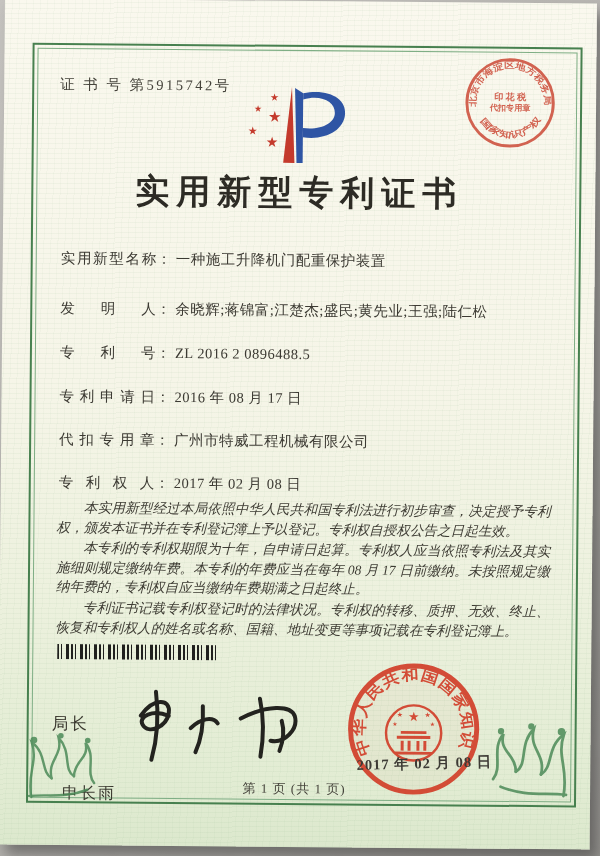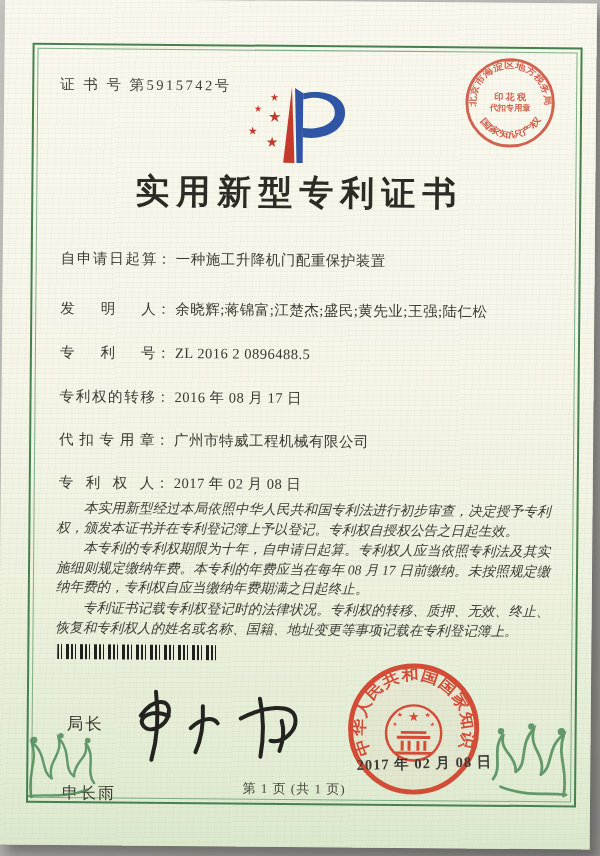"自申请日起算" span.flabel { text: 自申请日起算 -> 实用新型名称 }
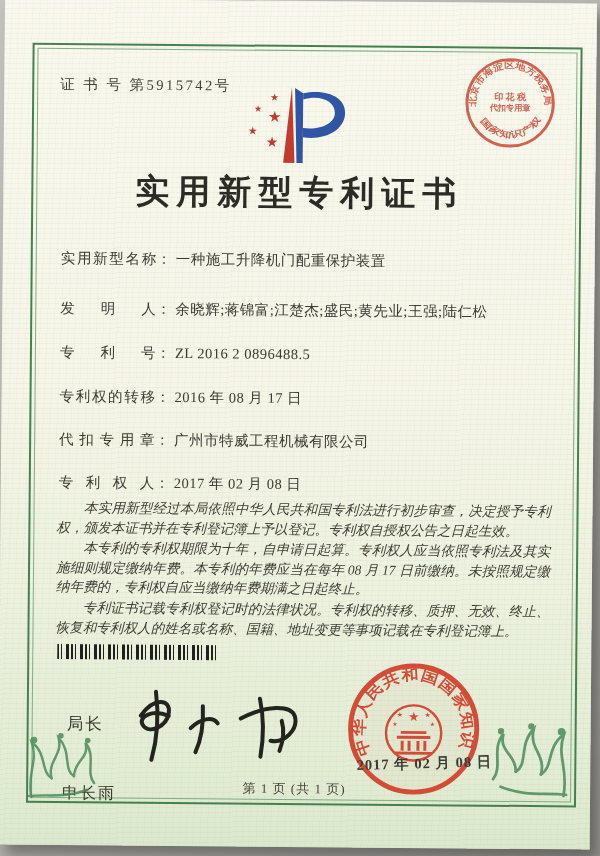"专利权的转移" span.flabel { text: 权的转移 -> 申请日 }
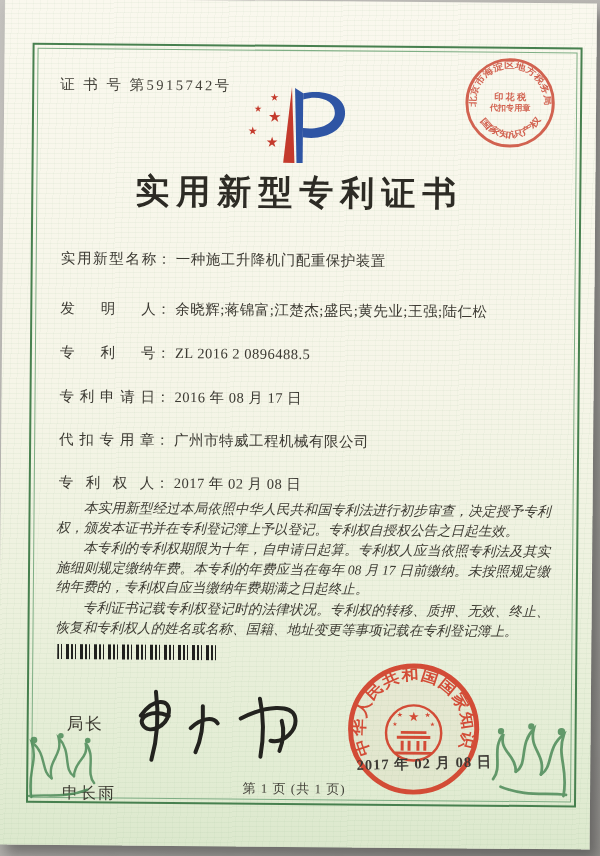"局长" .sig-role { left: 68px -> 53px }
